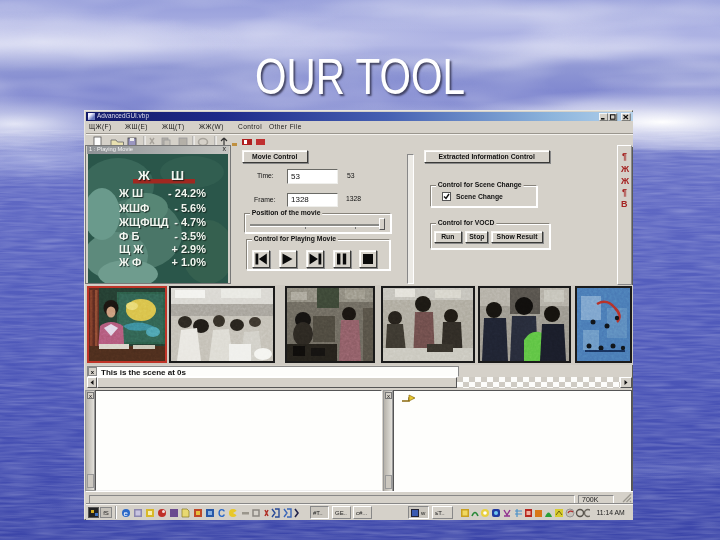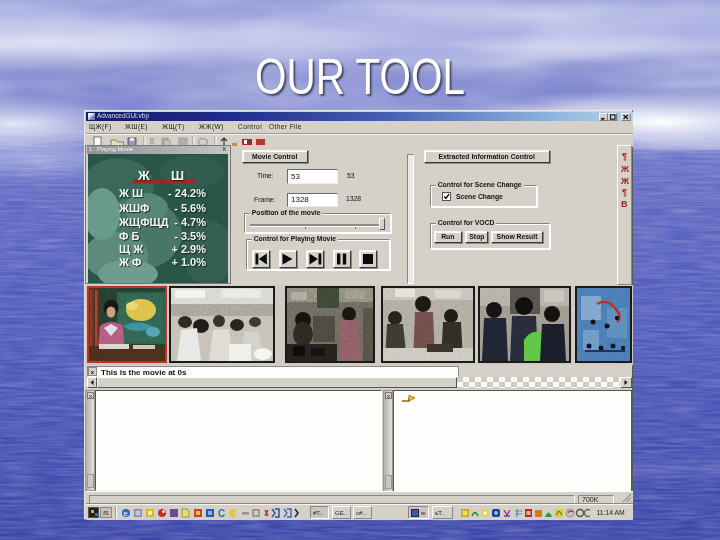"This is the movie at" i { text: movie -> scene }
